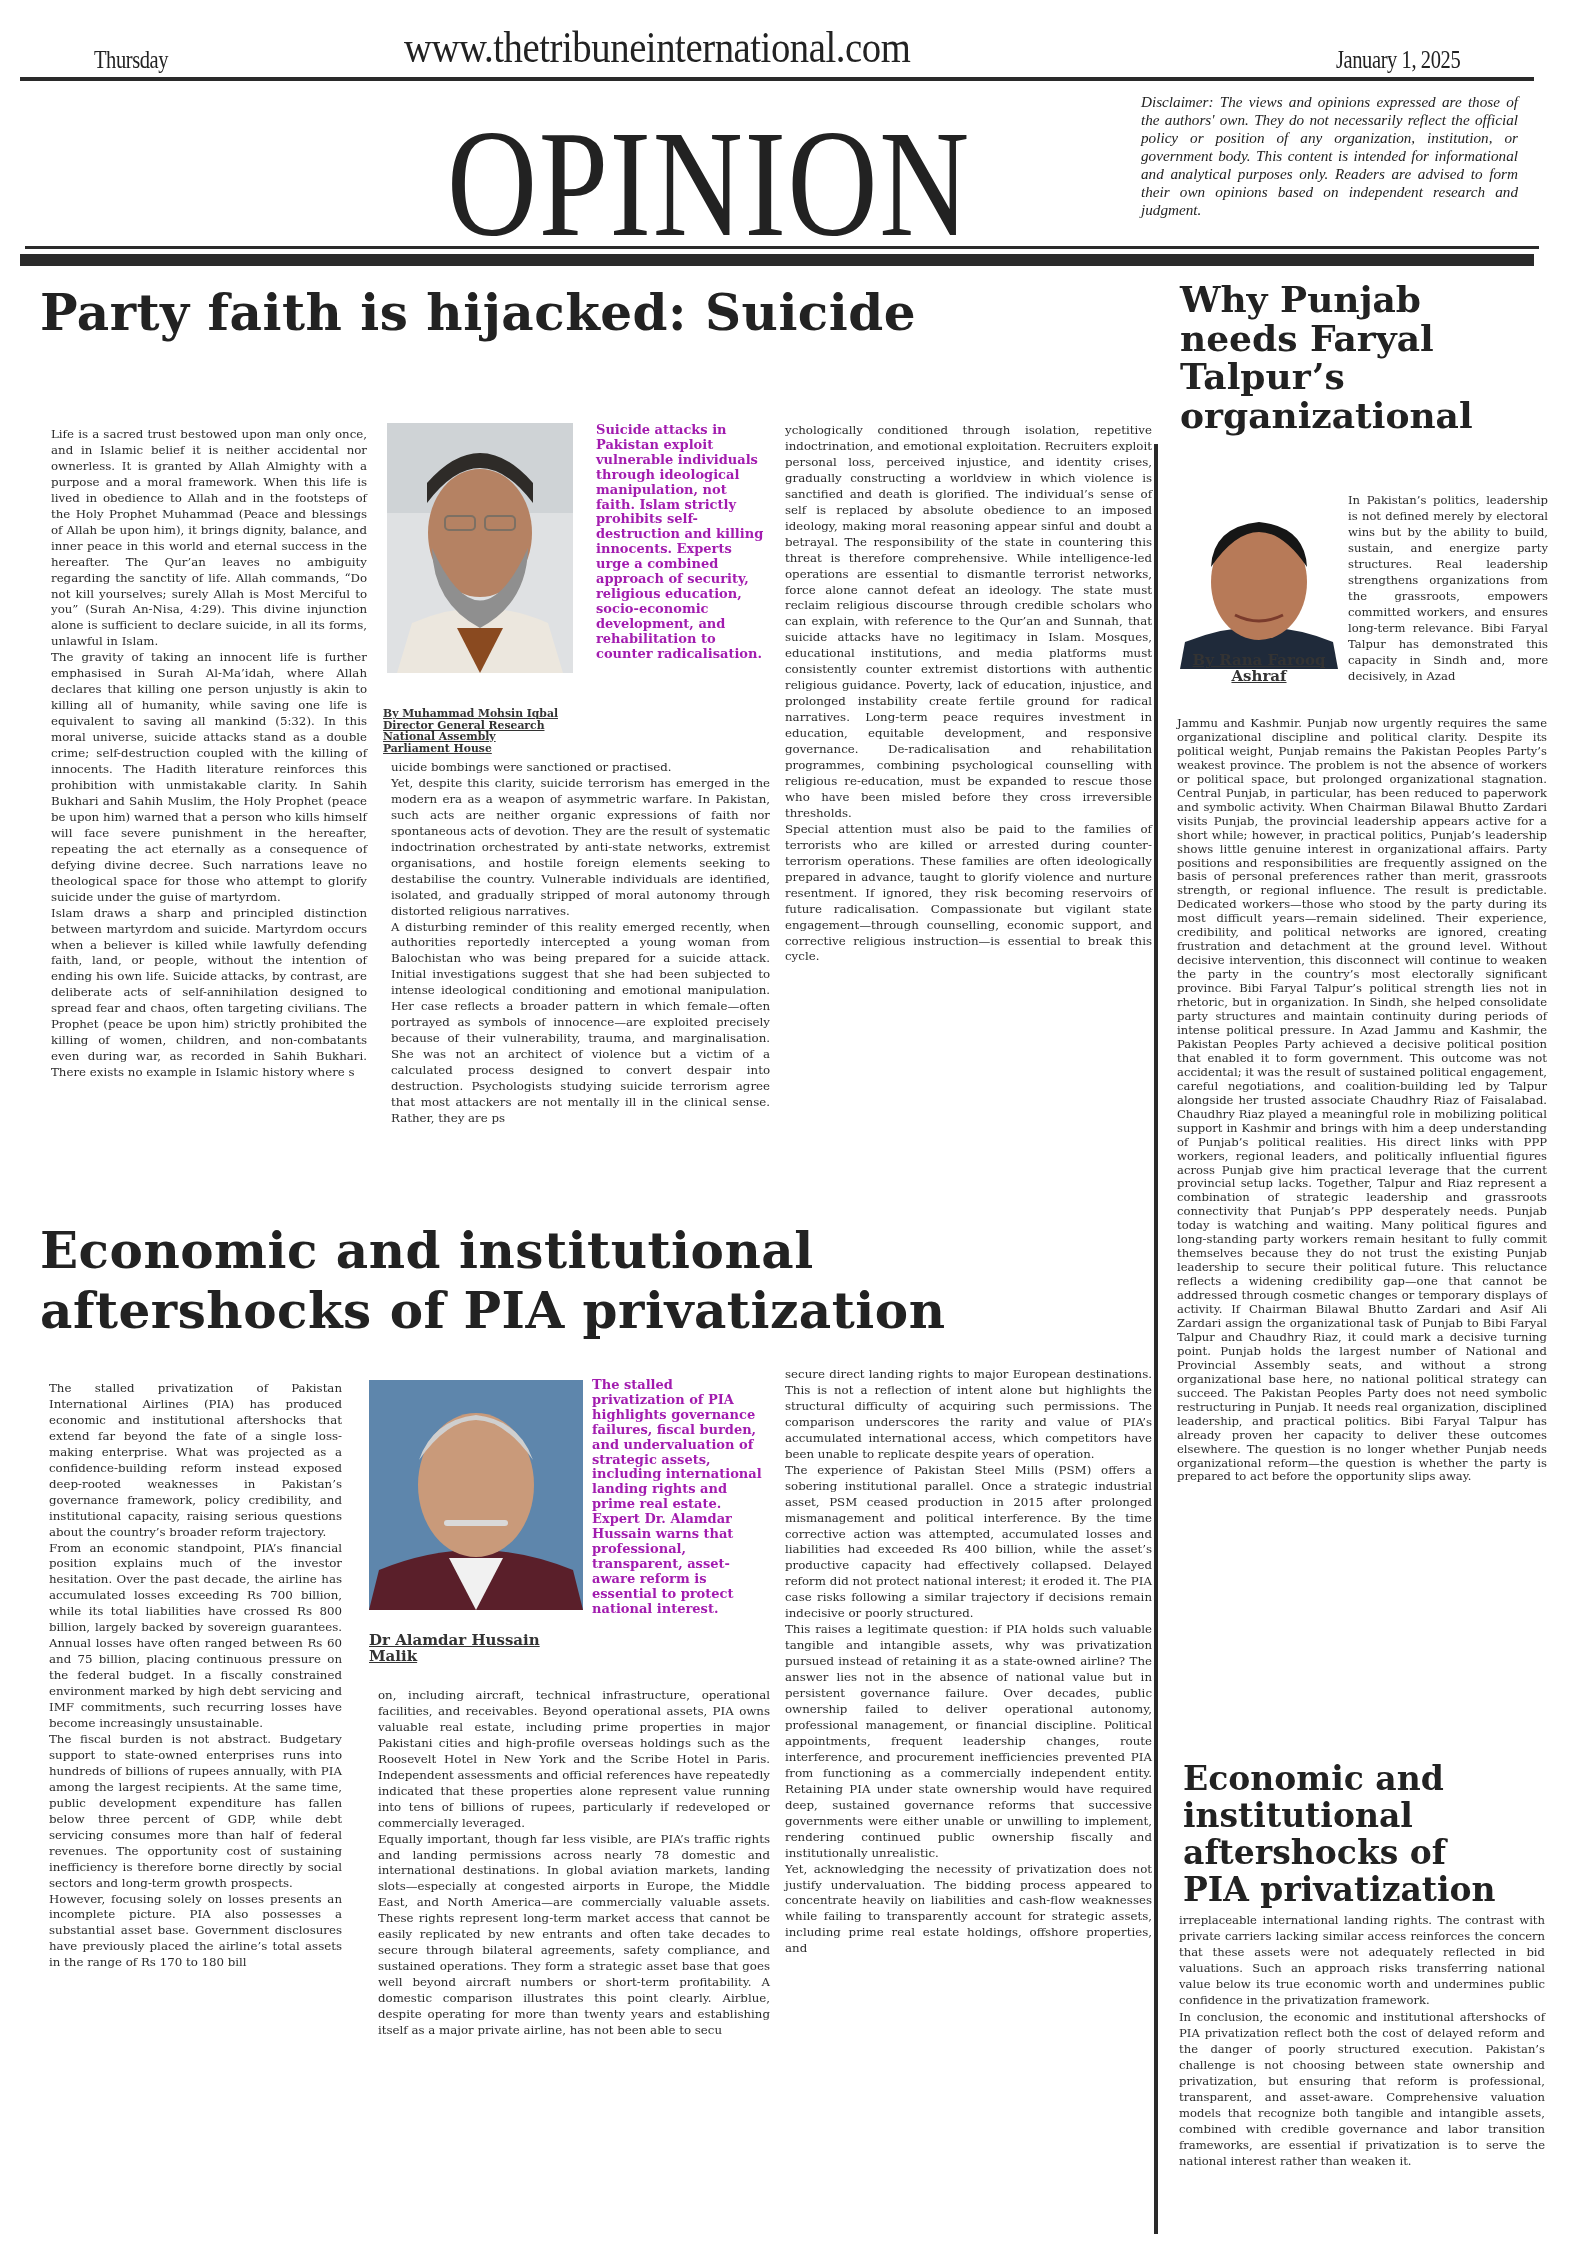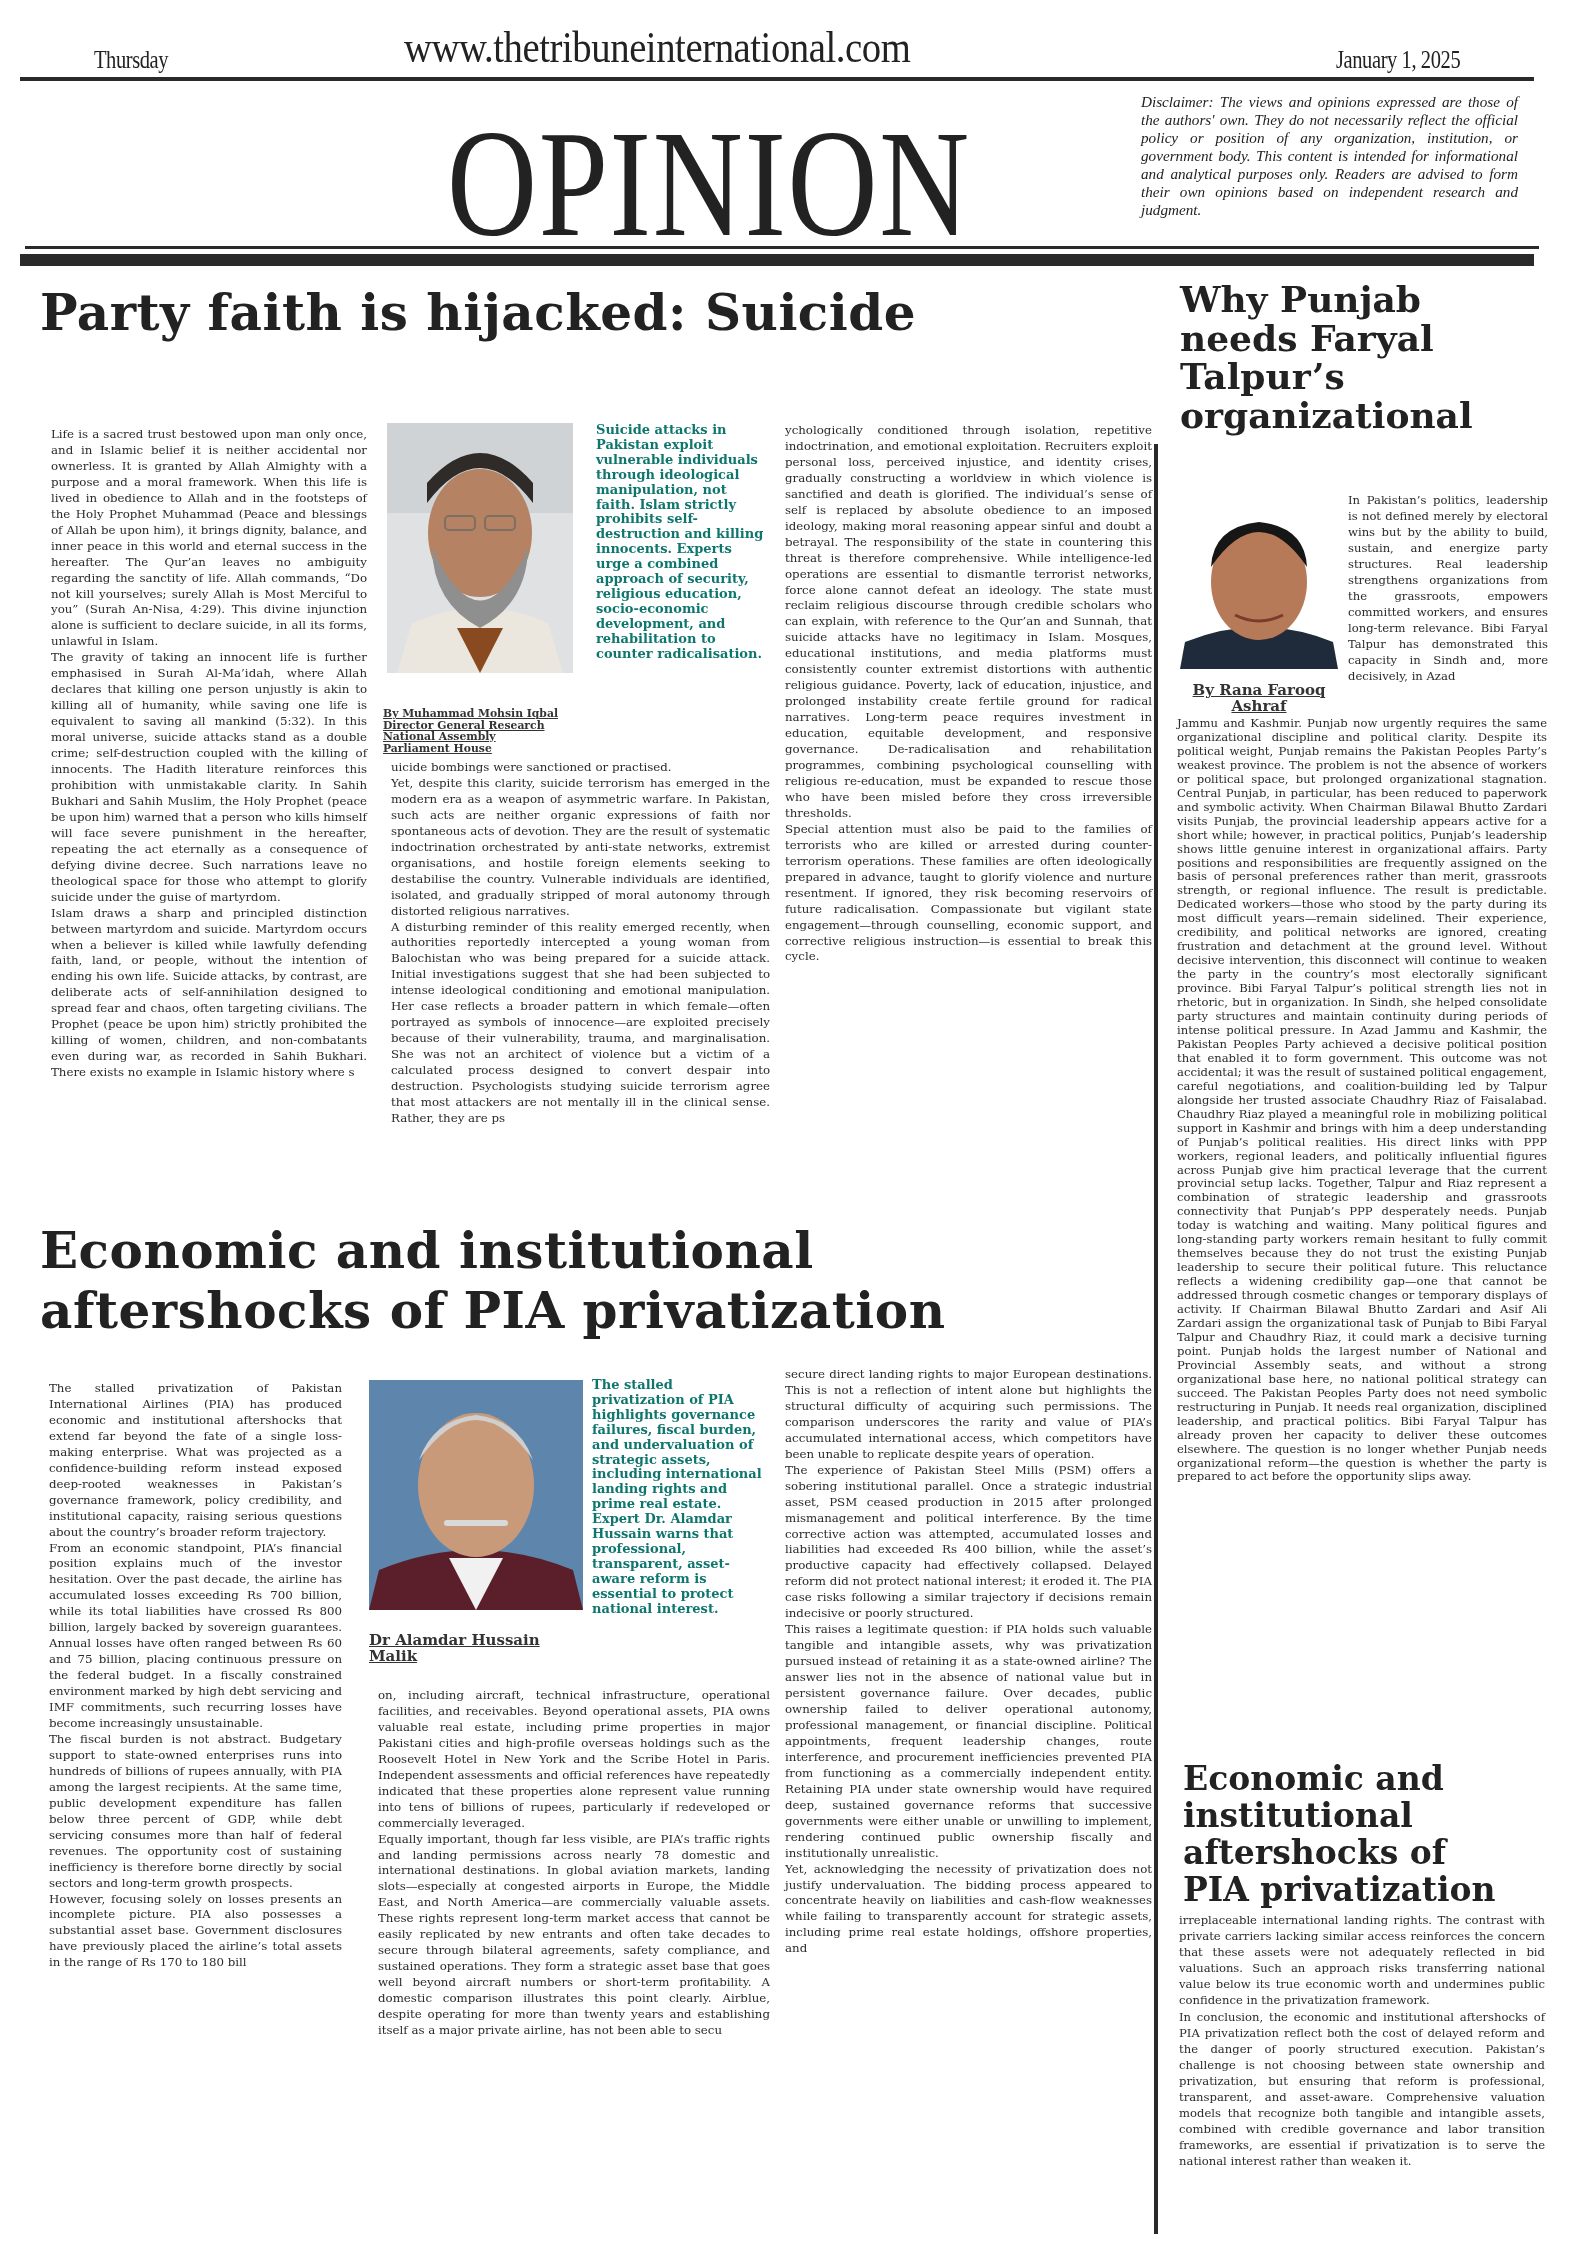"Suicide attacks in Pakistan exploit" .pull { color: #0f766e -> #a21caf }
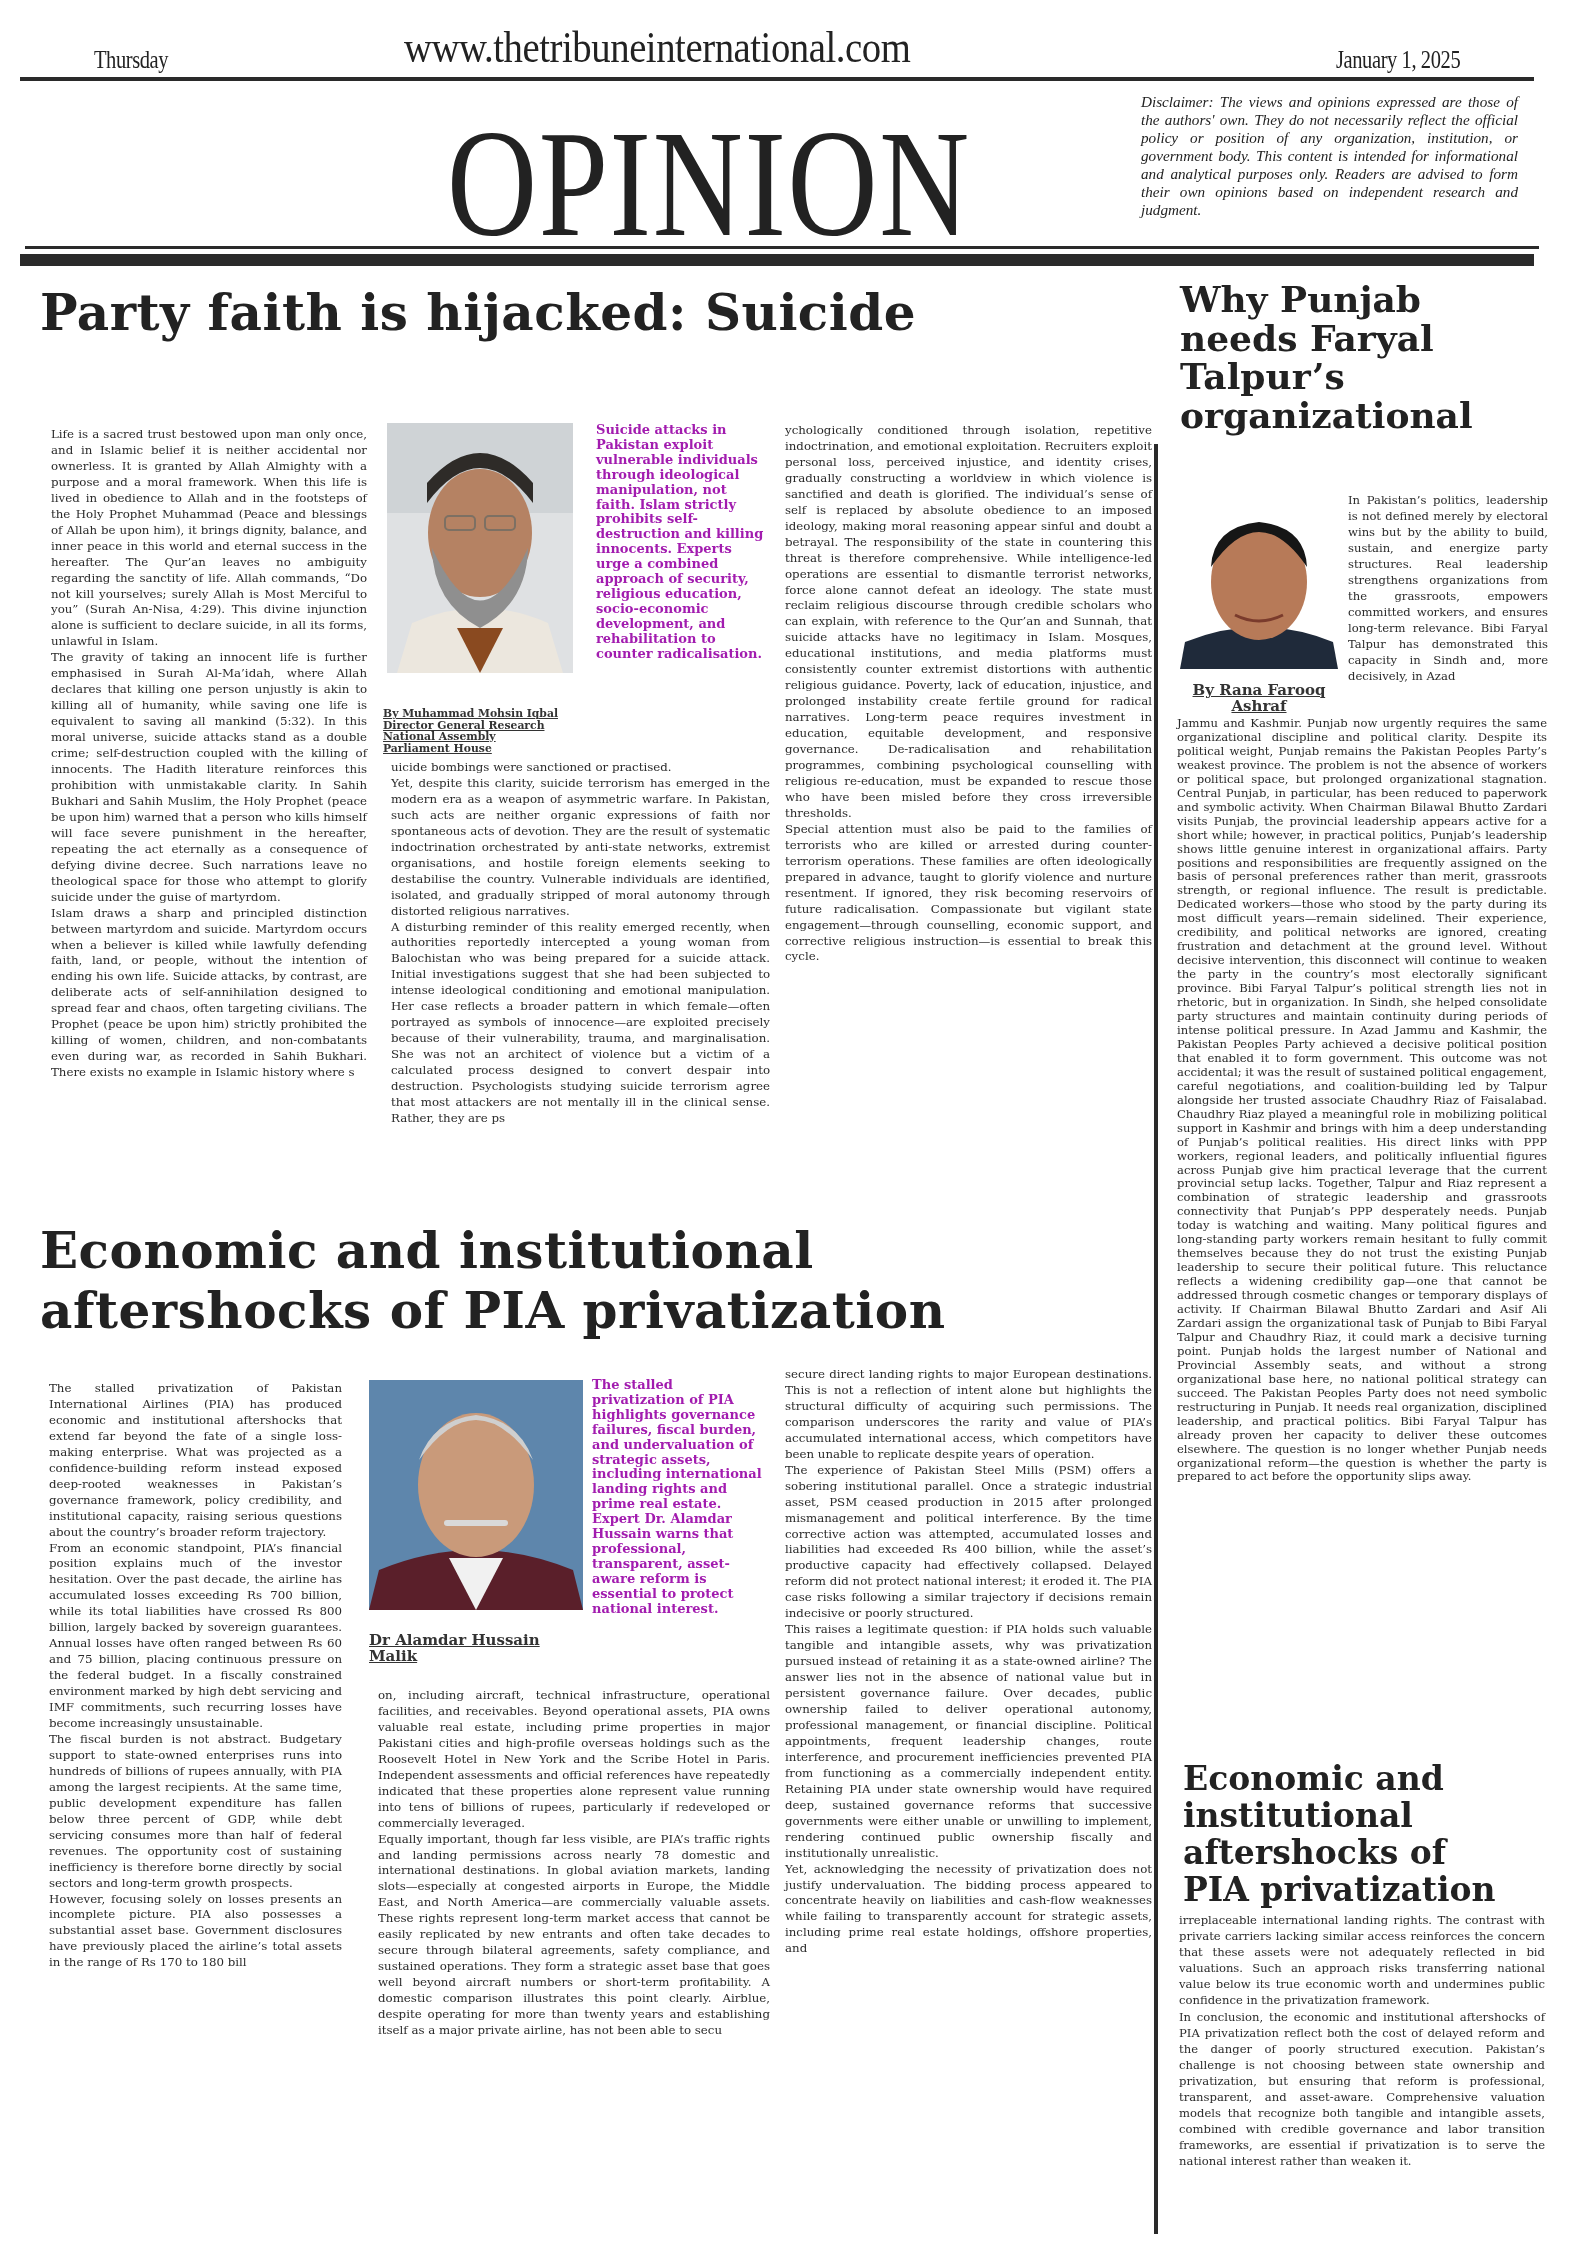"By Rana Farooq" div.abs { top: 682px -> 652px }
